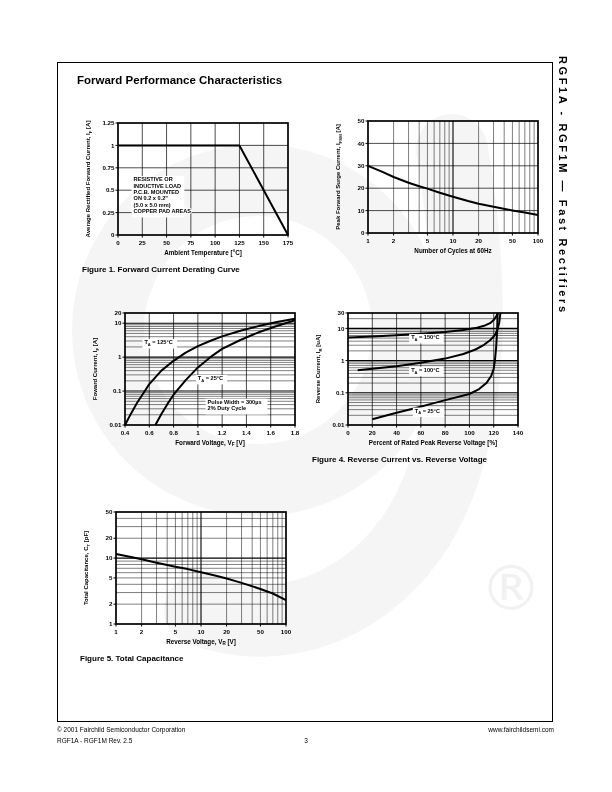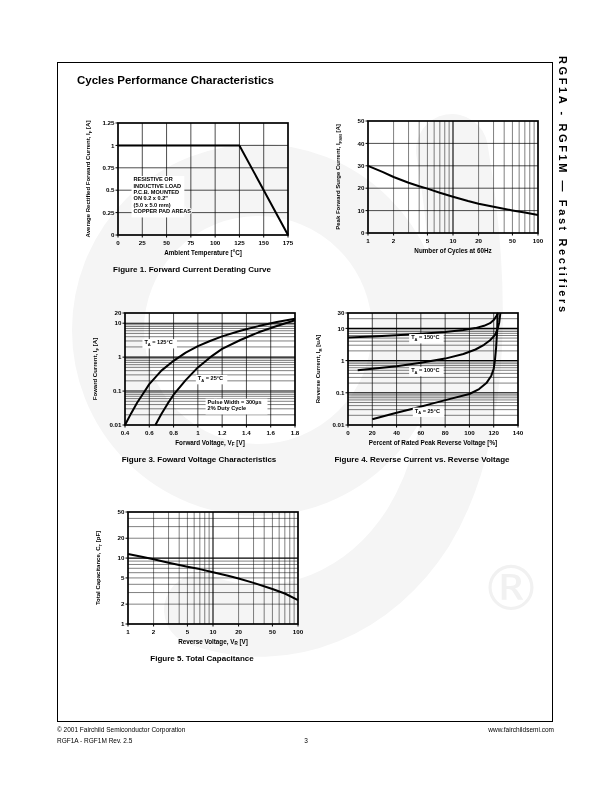"Cycles Performance Characteristics" h1.title { text: Cycles -> Forward }
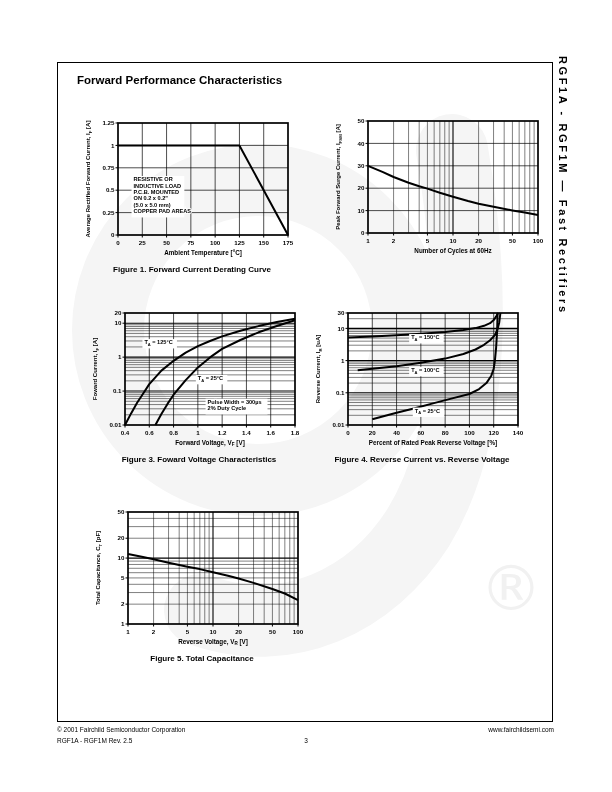"Figure 1. Forward Current Derating" .cap { text-align: center -> left }
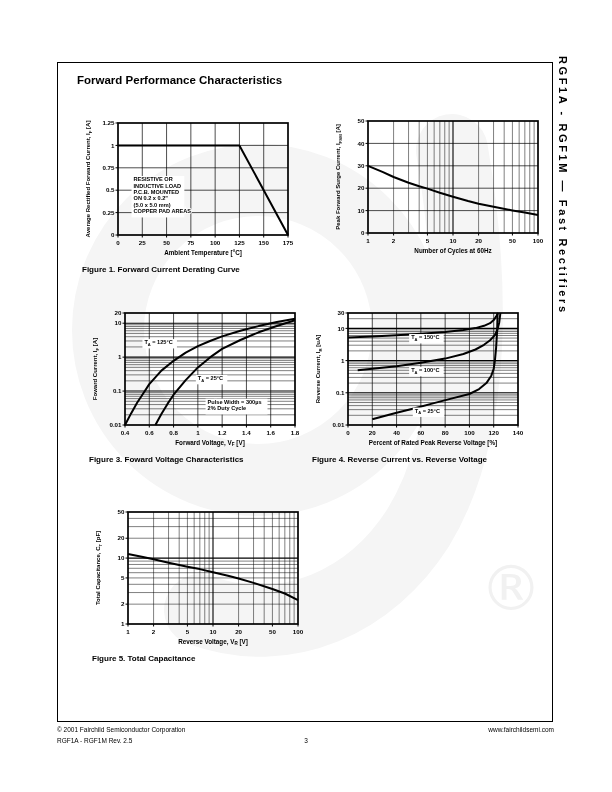"Figure 3. Foward Voltage Characteristics" div.cap { html: <div>Figure 3. Foward Voltage Characteristics</div> -> none }
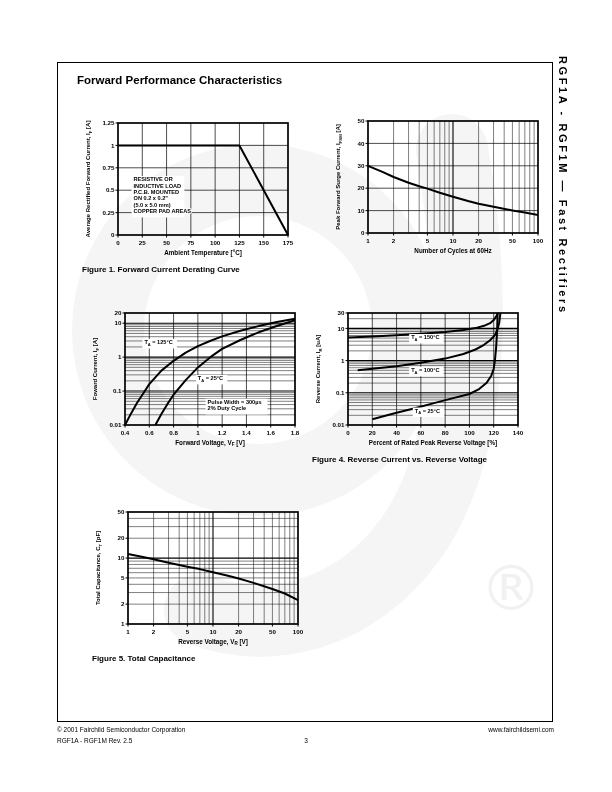"Figure 5. Total Capacitance" .f5 { left: 92px -> 80px }
